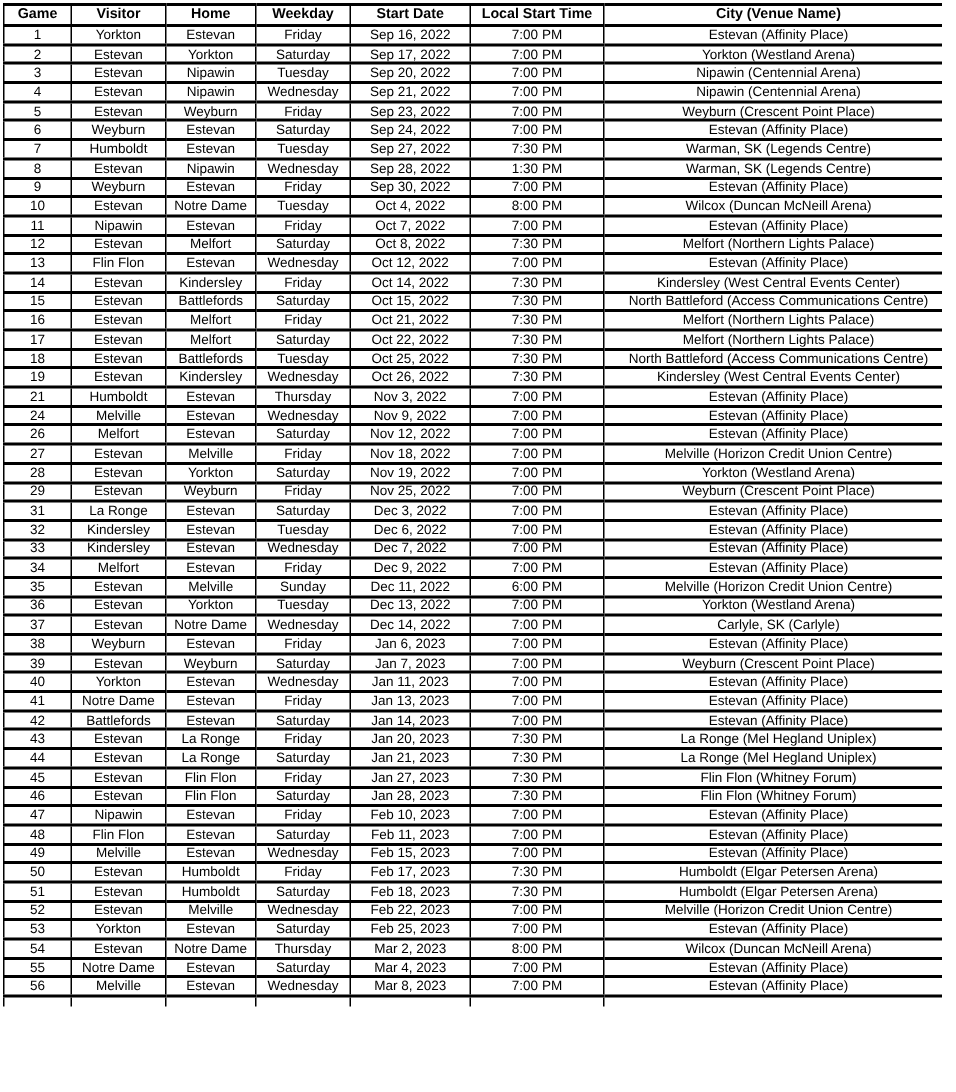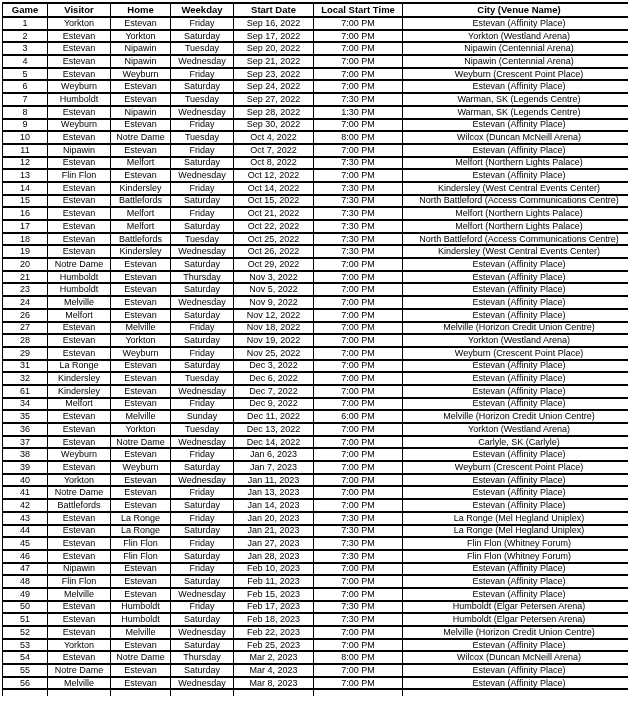"20" tr { html: <tr> <td>20</td> <td>Notre Dame</td> <td>Estevan</td> <td>Saturday</td> <td>Oct 29, 2022</td> <td>7:00 PM</td> <td>Estevan (Affinity Place)</td> </tr> -> none }
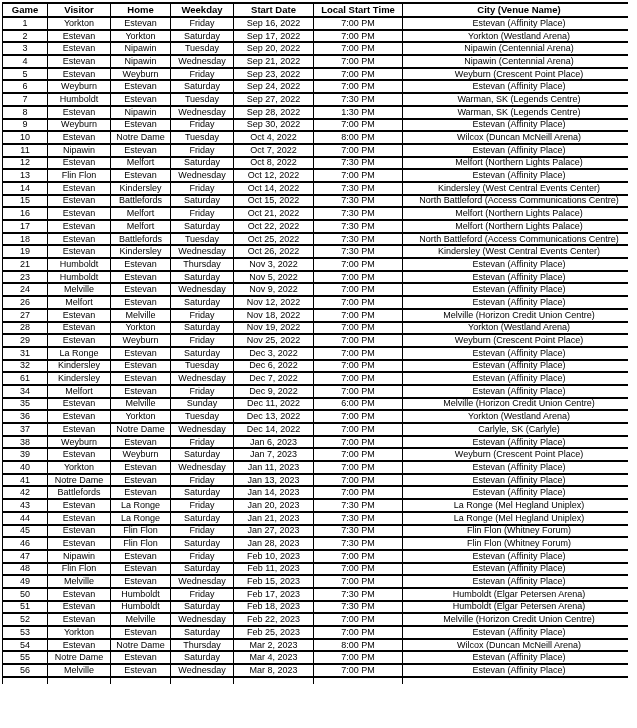"23" tr { html: <tr> <td>23</td> <td>Humboldt</td> <td>Estevan</td> <td>Saturday</td> <td>Nov 5, 2022</td> <td>7:00 PM</td> <td>Estevan (Affinity Place)</td> </tr> -> none }
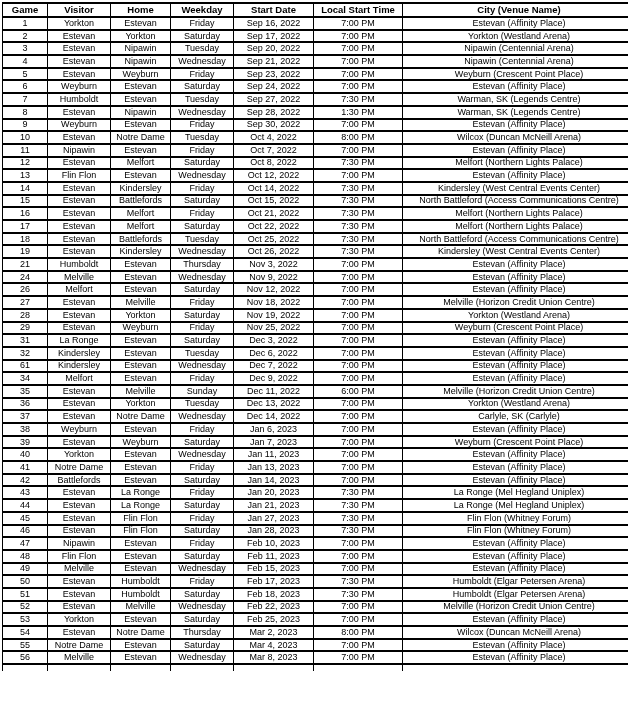"61" td { text: 61 -> 33 }
